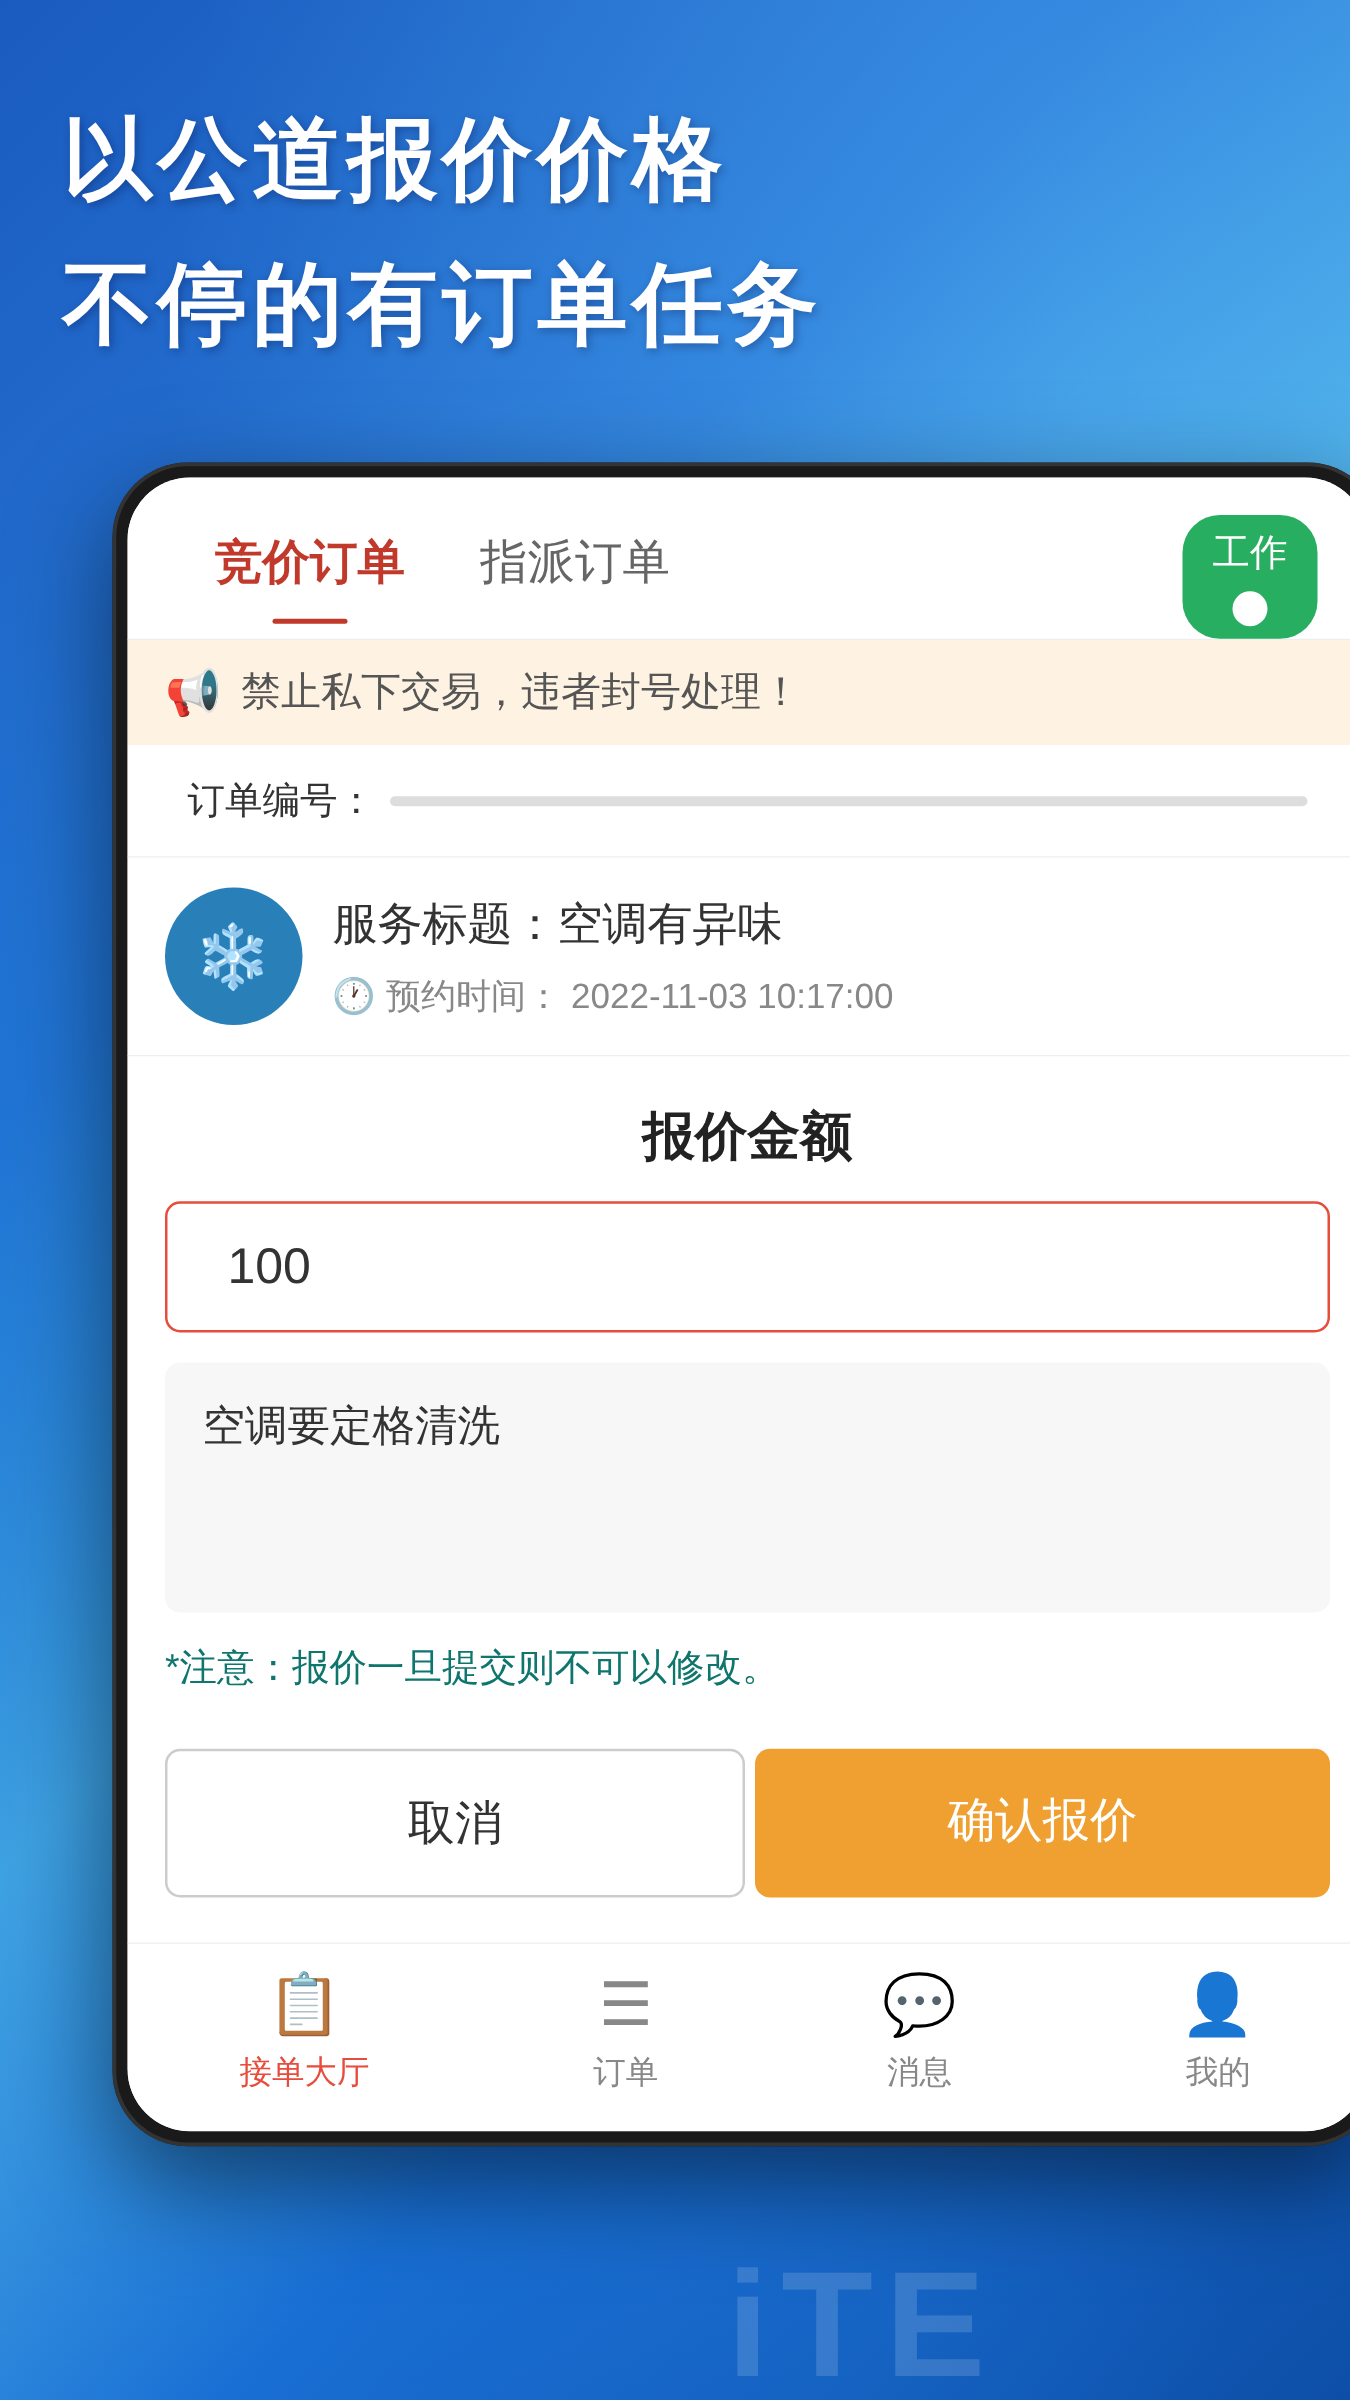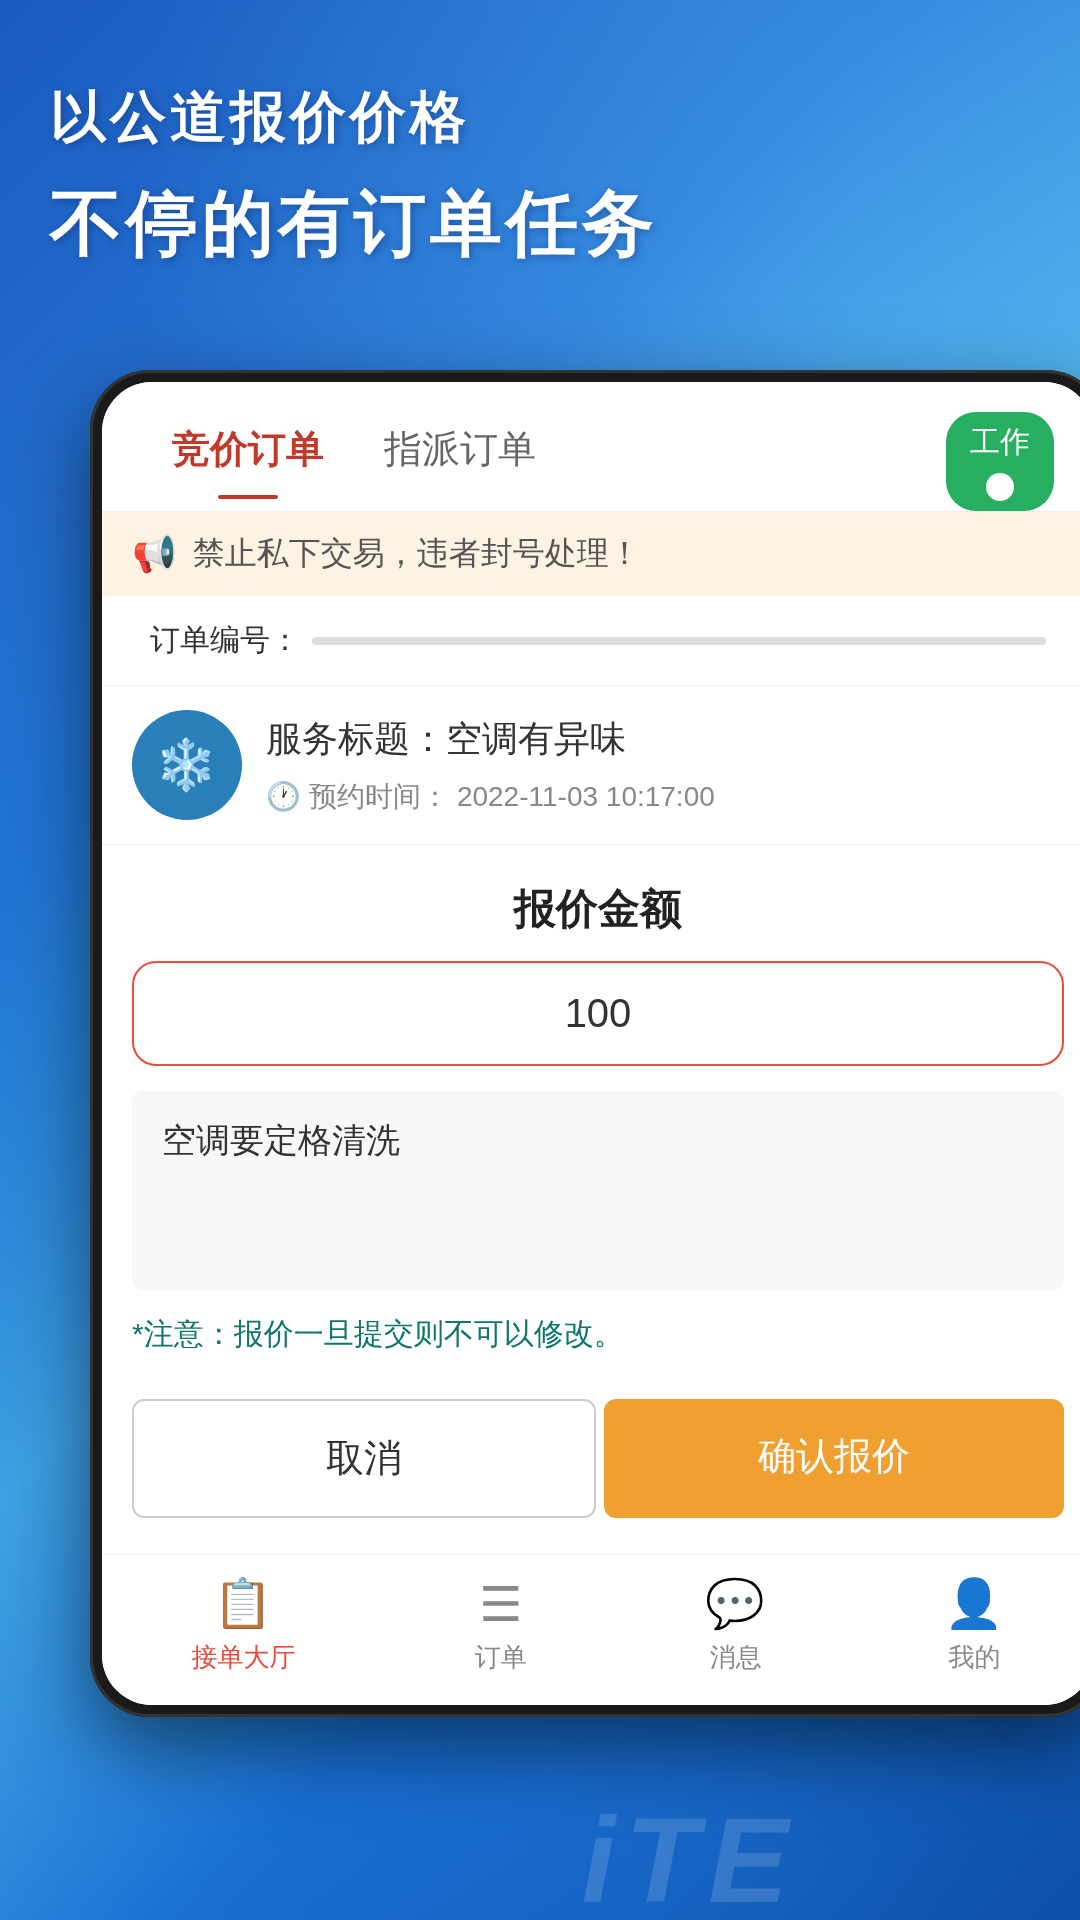"以公道报价价格" .header-line1 { font-size: 56px -> 72px }
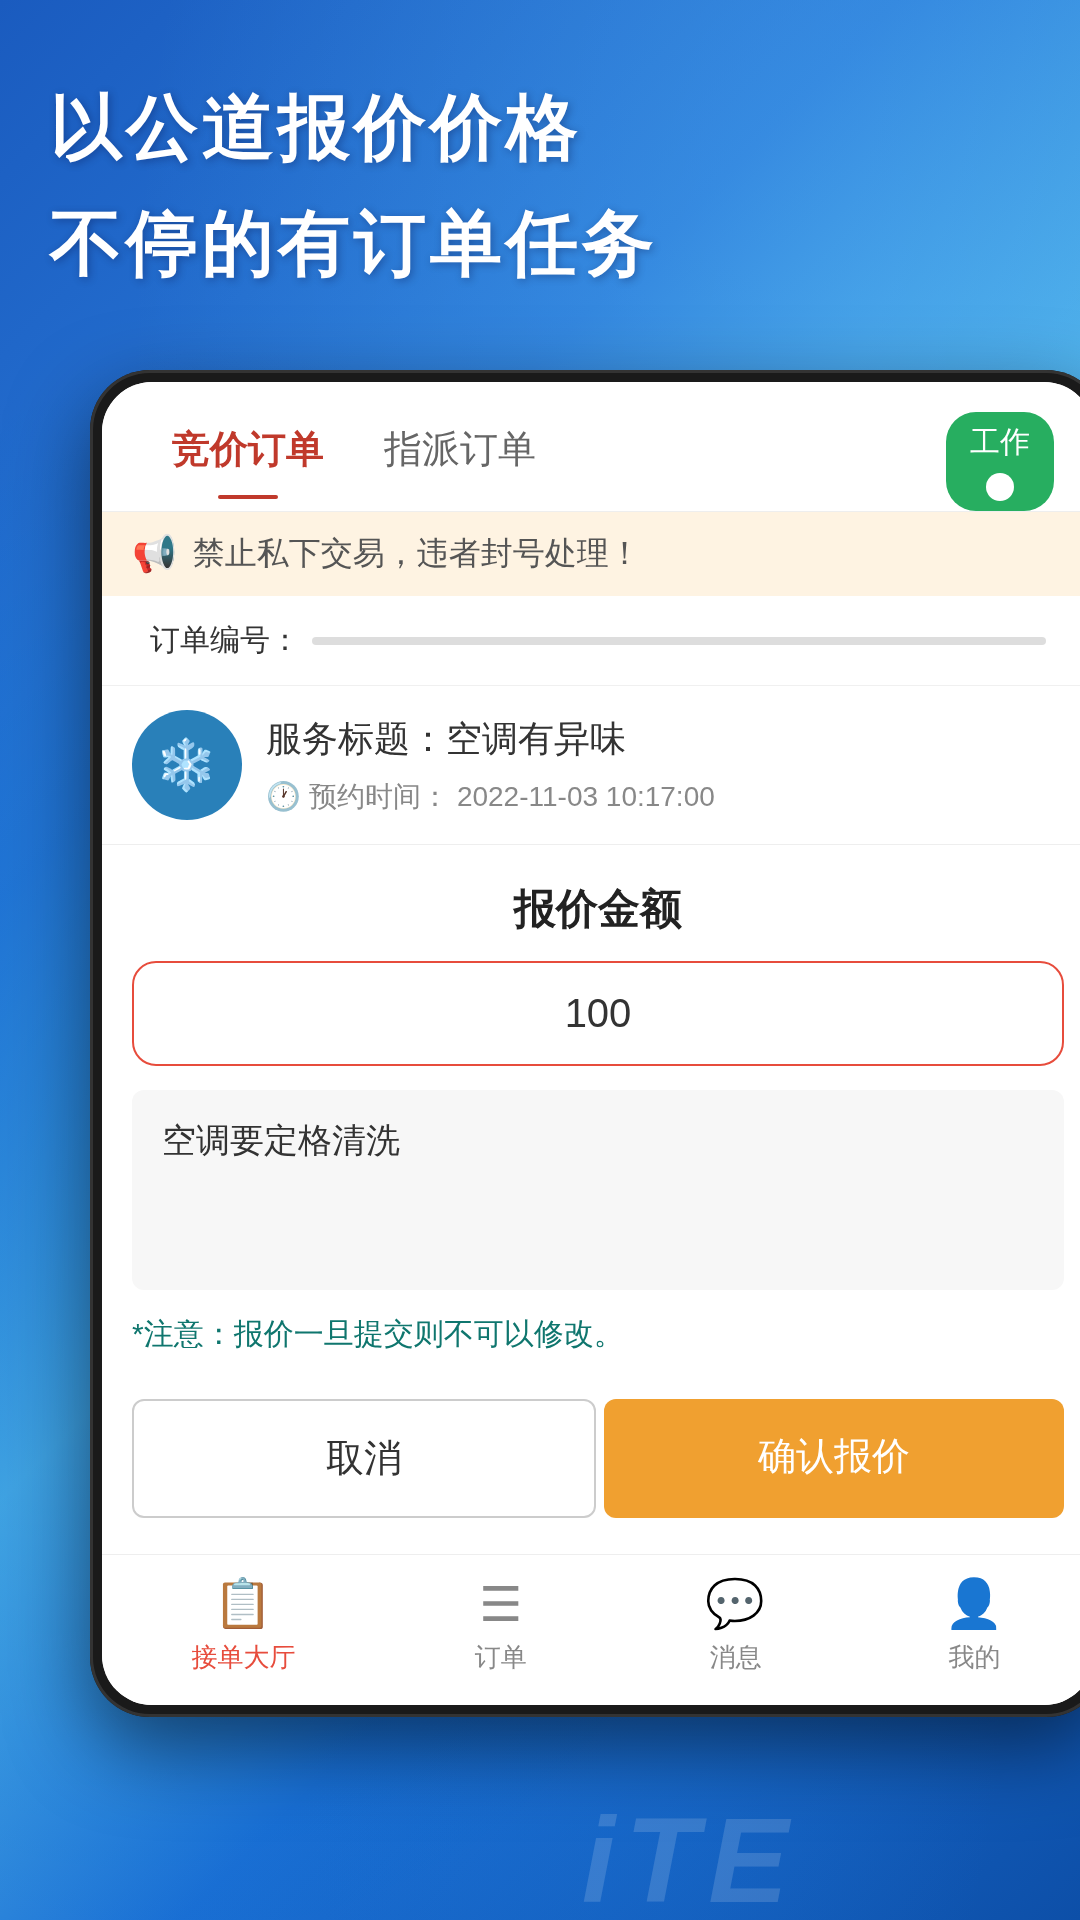"100" .price-input-wrapper { border-radius: 24px -> 12px; padding: 28px 16px -> 28px 48px; text-align: center -> none }
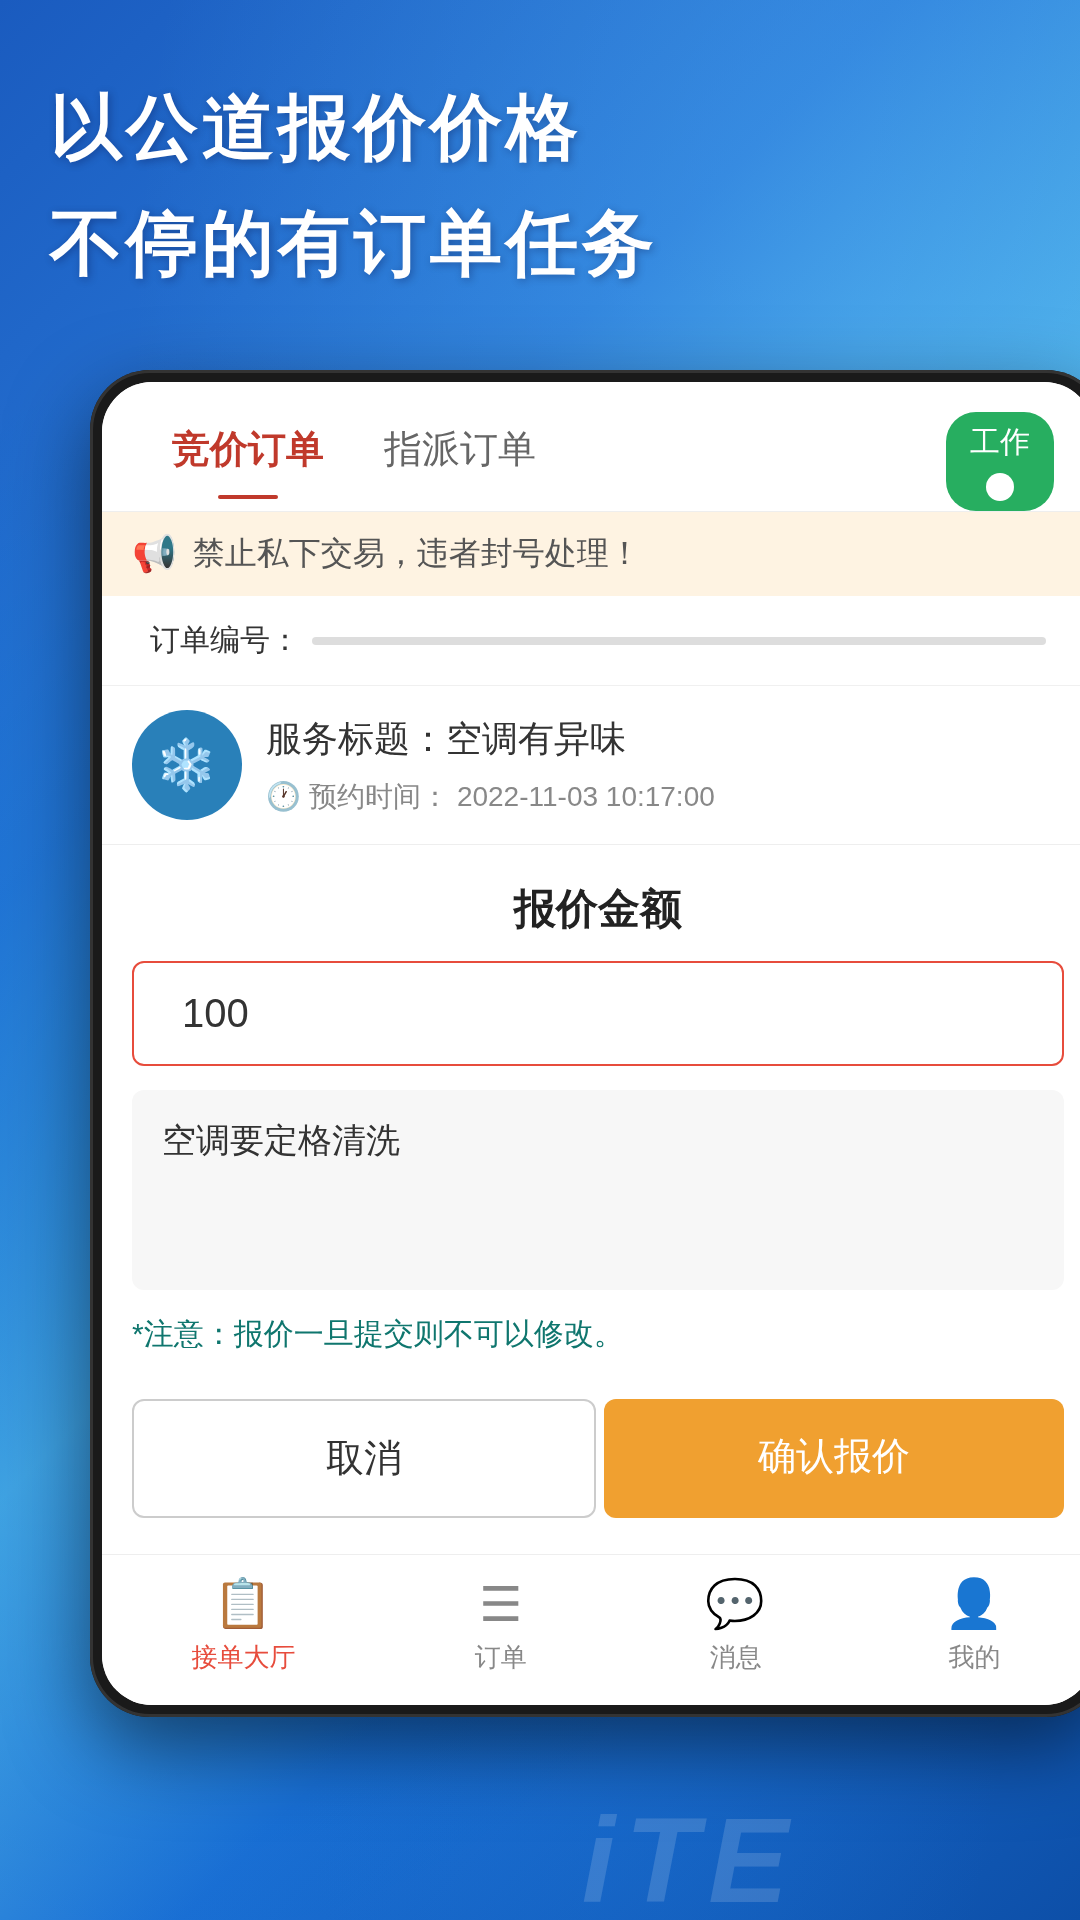"iTE" .ite-text { font-style: italic -> none }
